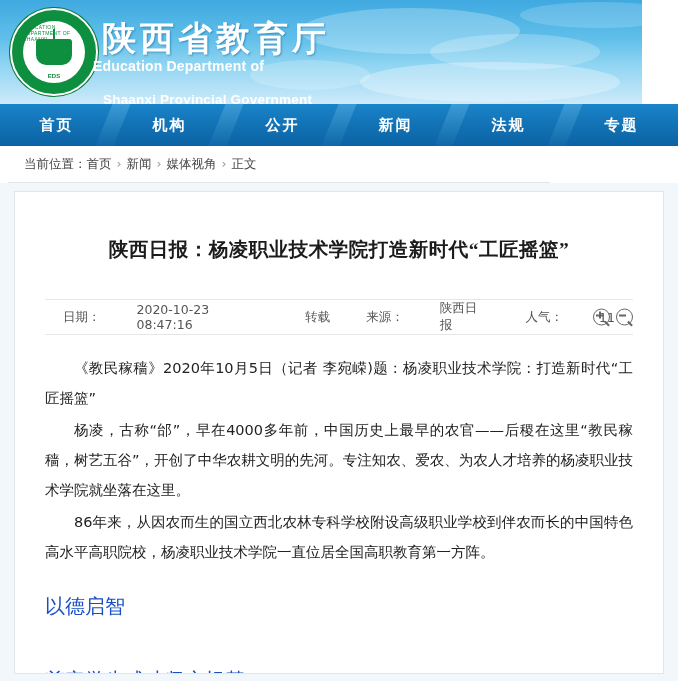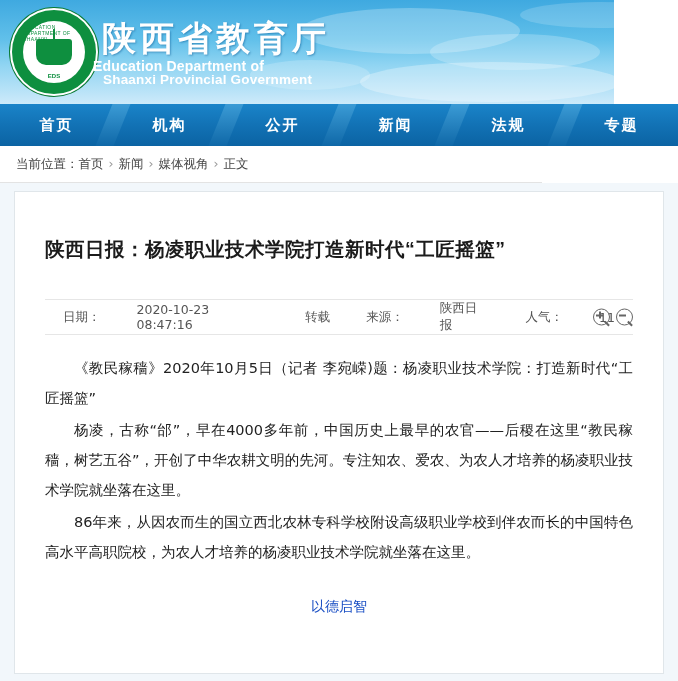"陕西省教育厅" .banner { padding-left: none -> 28px }
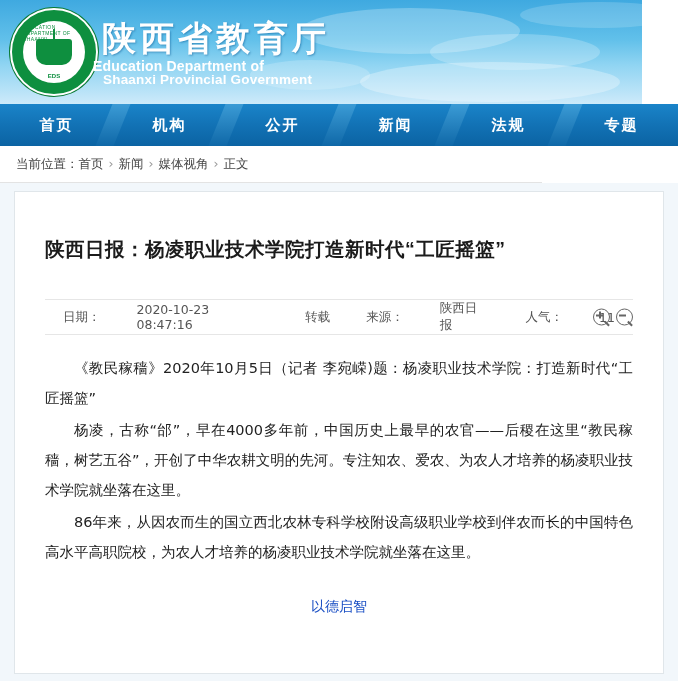"Shaanxi Provincial Government" .title-en2 { top: 72px -> 92px }
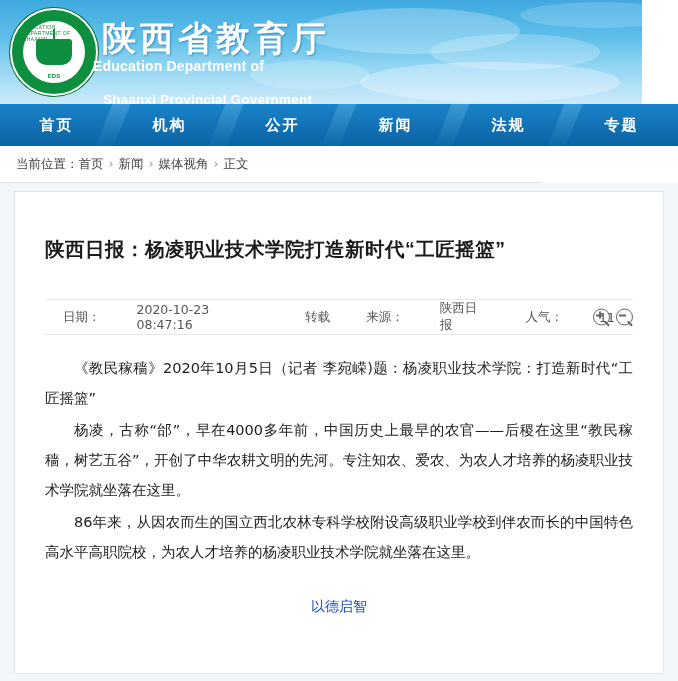"当前位置：首页 › 新闻 › 媒体视角" .crumb-wrap { margin-left: none -> 8px }
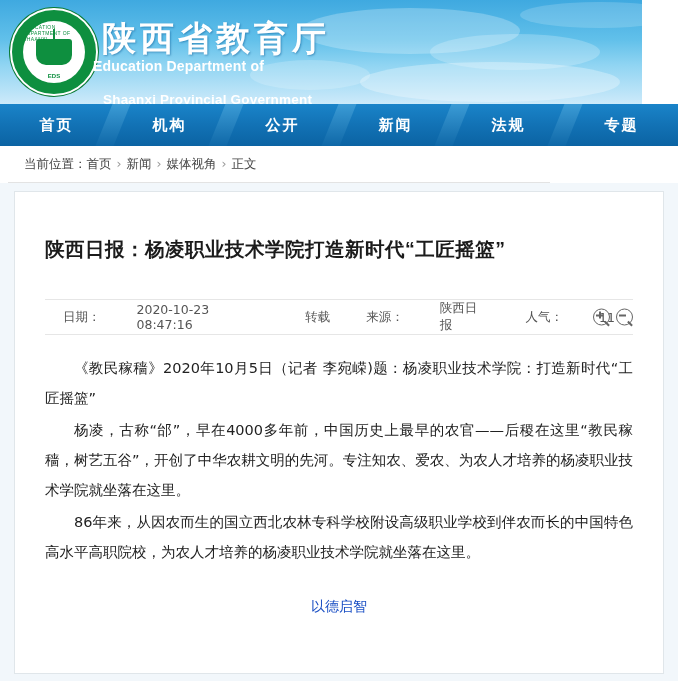"陕西日报：杨凌职业技术学院打造新时代“工匠摇篮”" .art-title { font-family: Liberation Sans, sans-serif -> Liberation Serif, serif; text-align: none -> center }
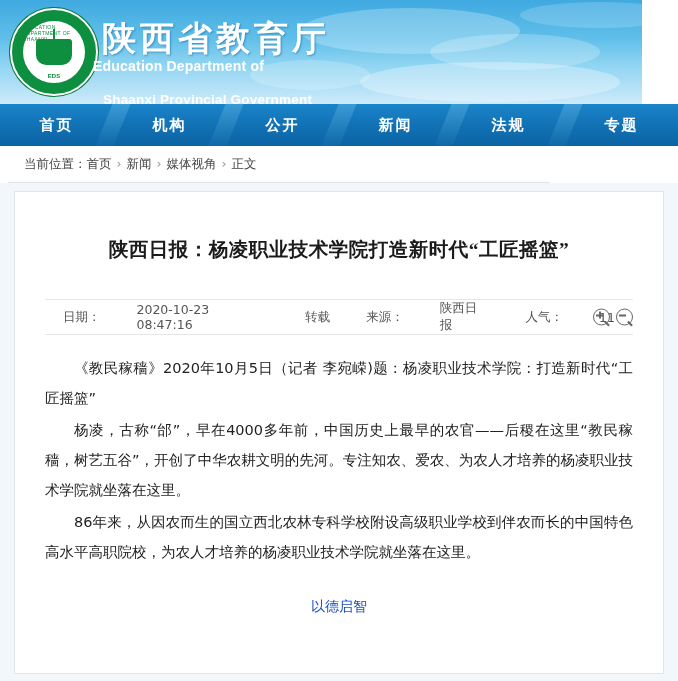"86年来，从因农而生的国立西北农林专科学校附设高级职业学校到伴农而长的中国特色高" p { text: 为农人才培养的杨凌职业技术学院就坐落在这里 -> 杨凌职业技术学院一直位居全国高职教育第一方阵 }
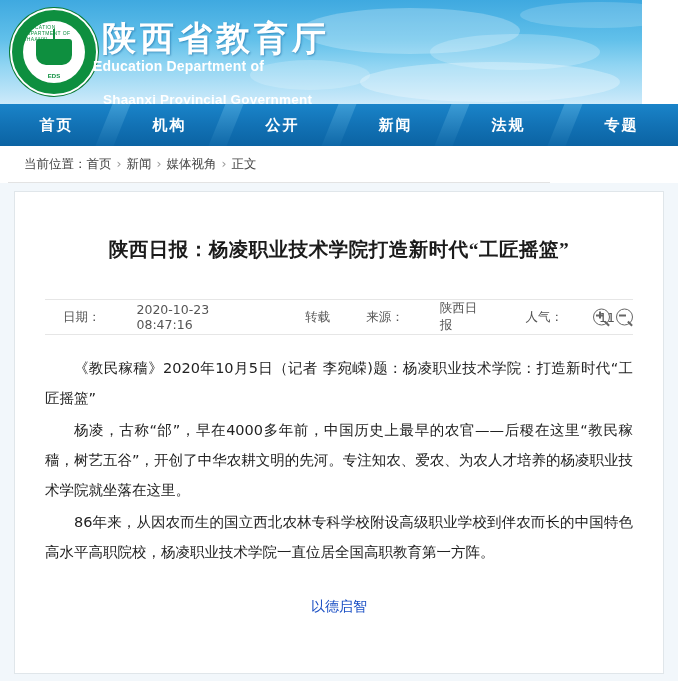"以德启智" .center-line { font-size: 14px -> 20px; text-align: center -> left }
